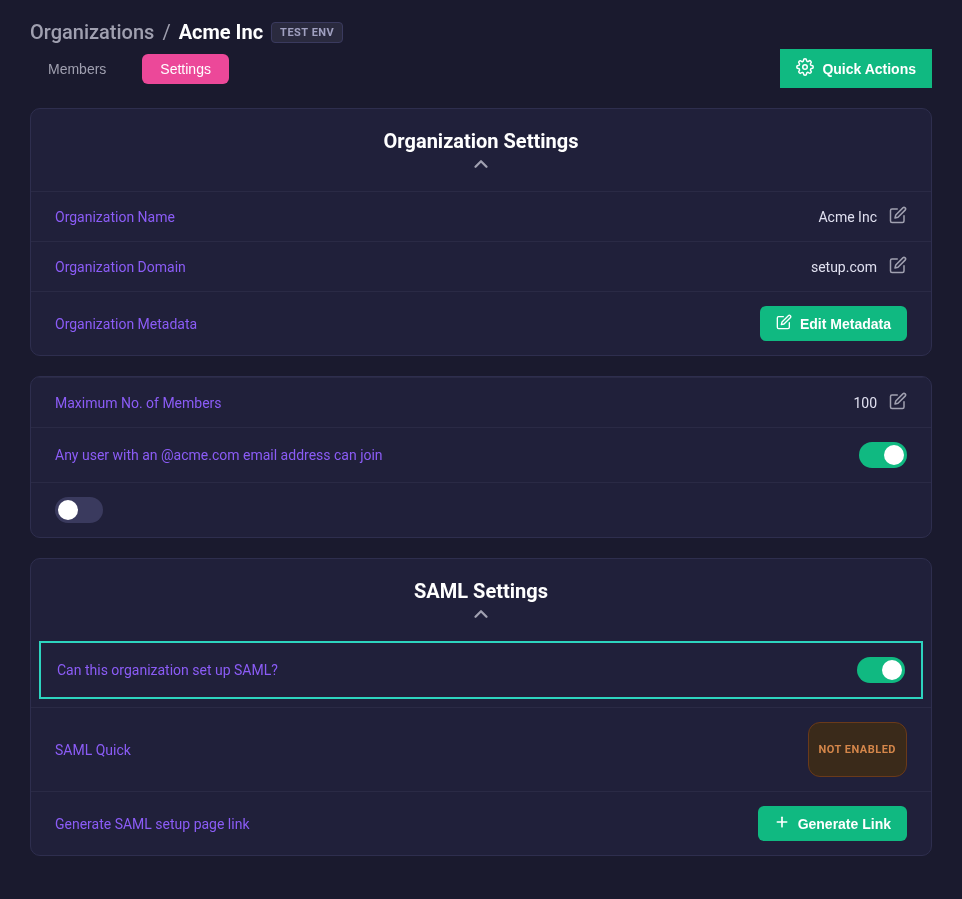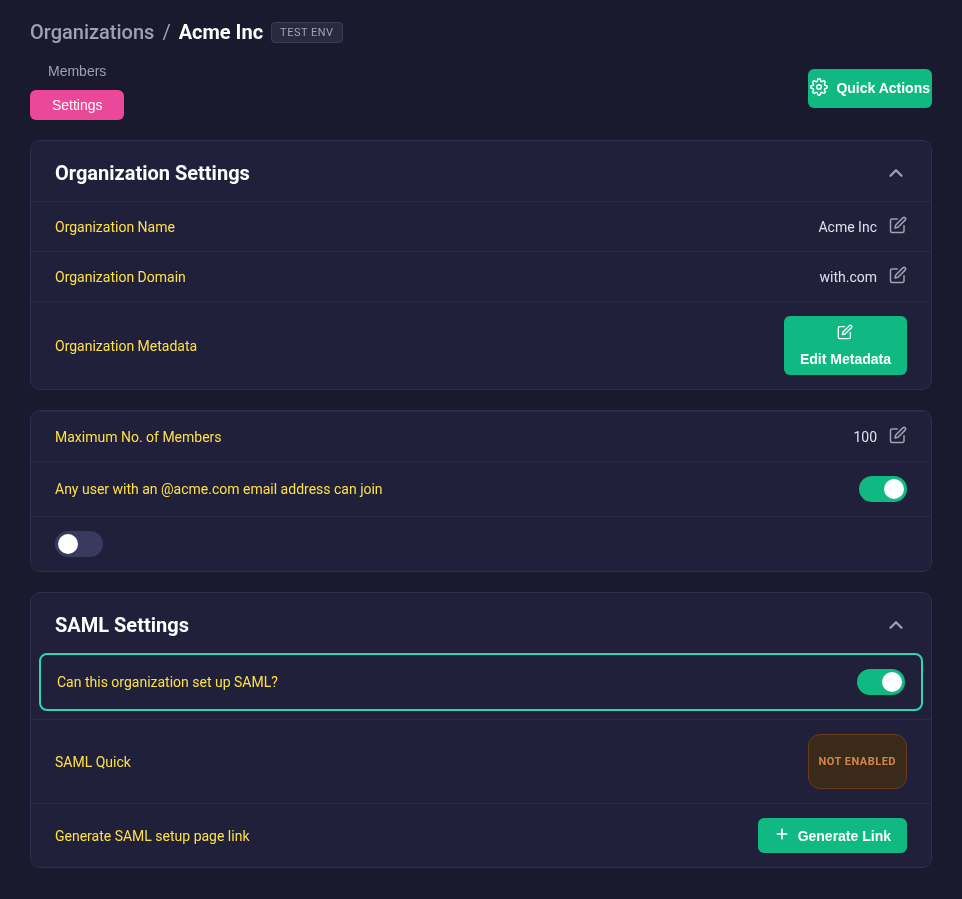"Organizations" .breadcrumb { margin-bottom: 12px -> 5px }
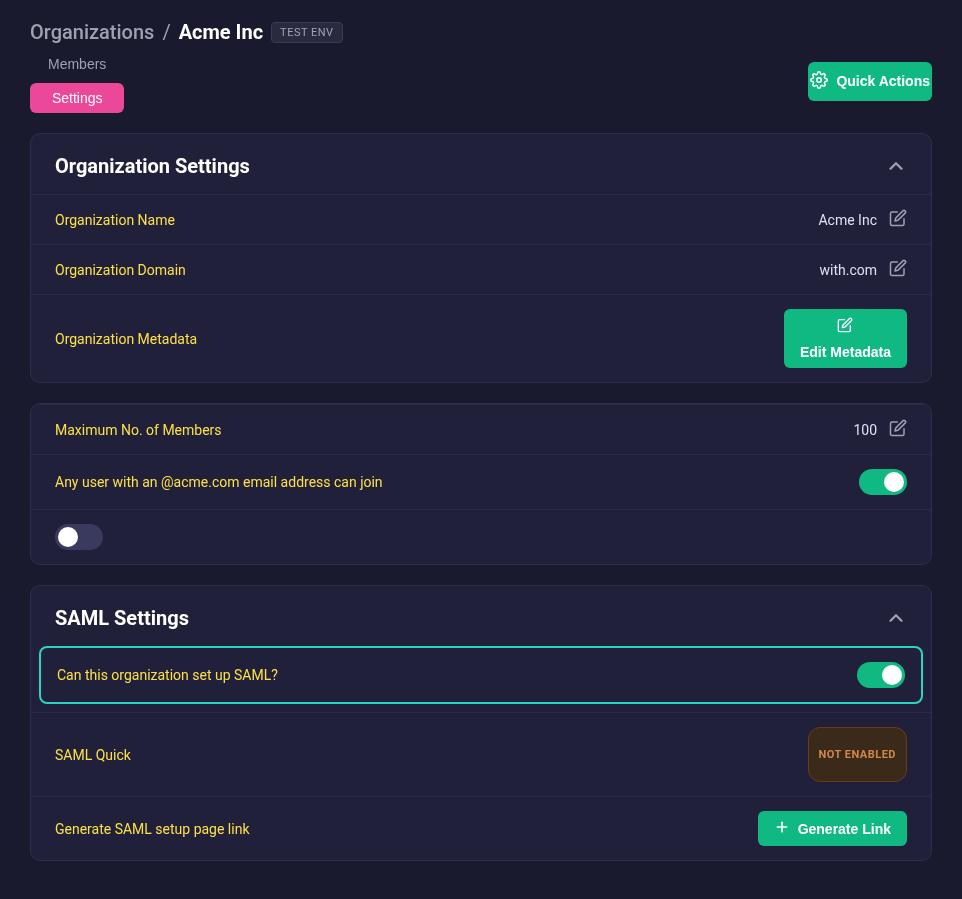"TEST ENV" .env-badge { font-weight: 400 -> 700 }
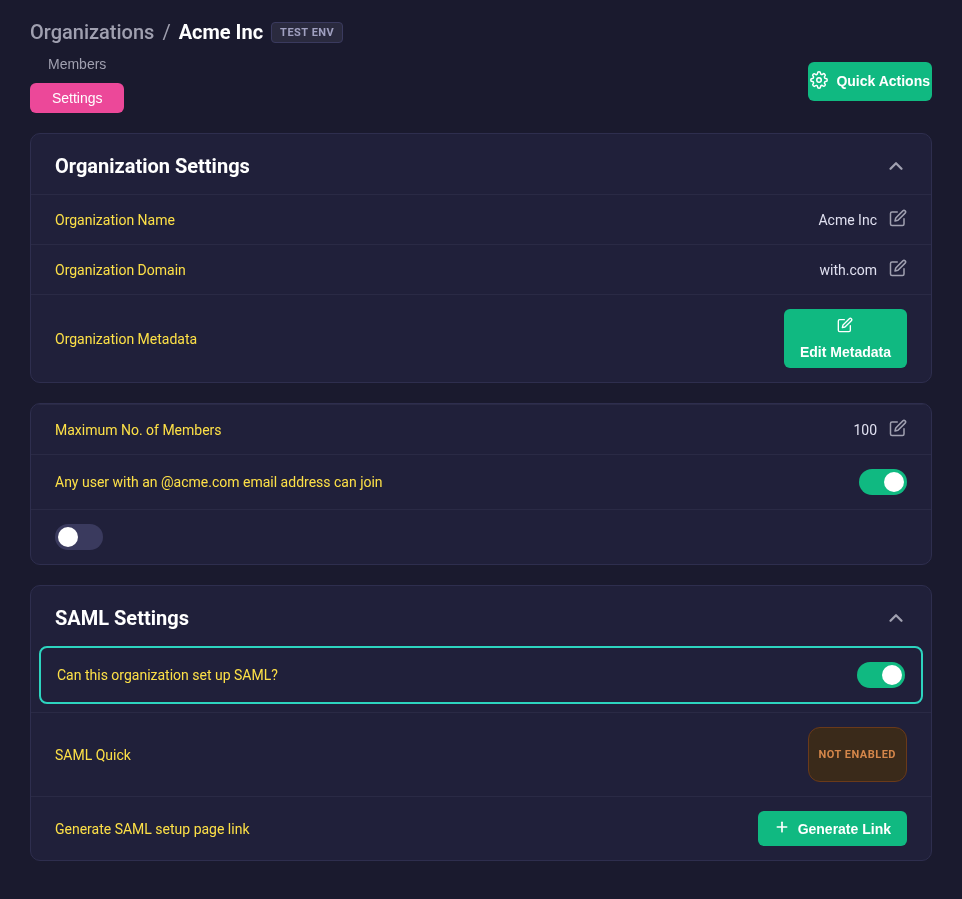"Members" .tabs { flex-direction: column -> none; gap: 4px -> 18px }
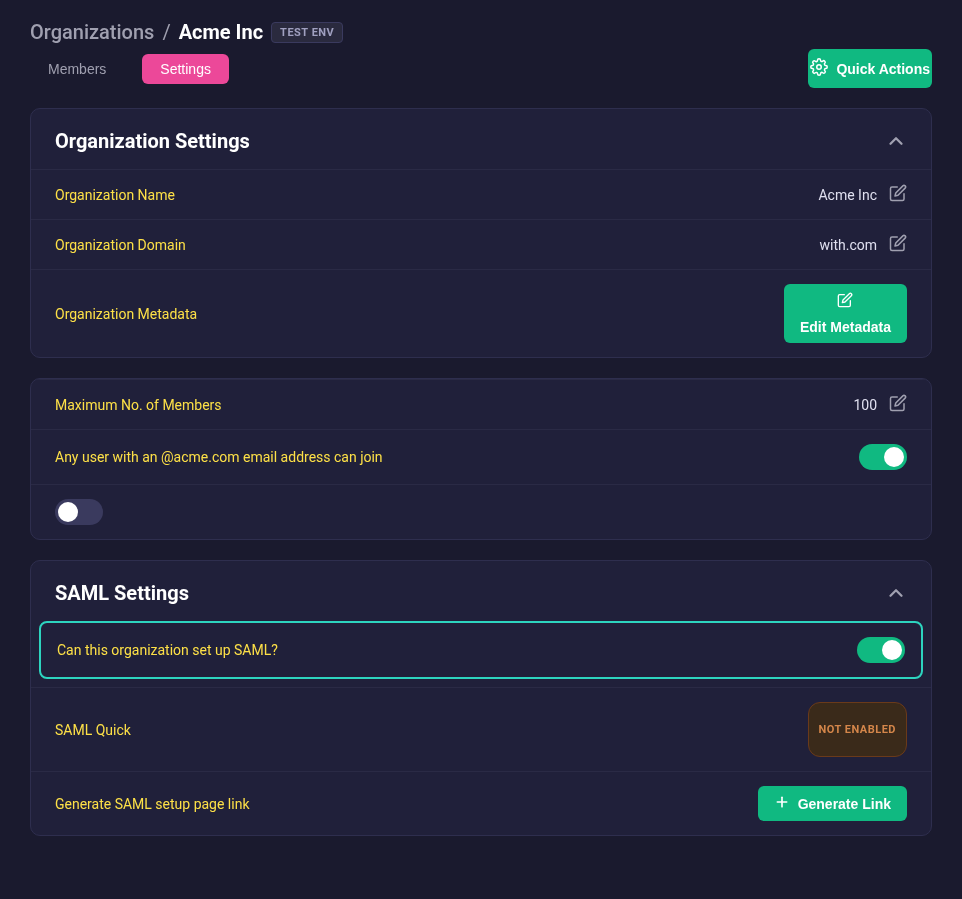"Quick Actions" .quick-actions-btn { border-radius: 6px -> 0; padding: 9px 2px -> 9px 16px }
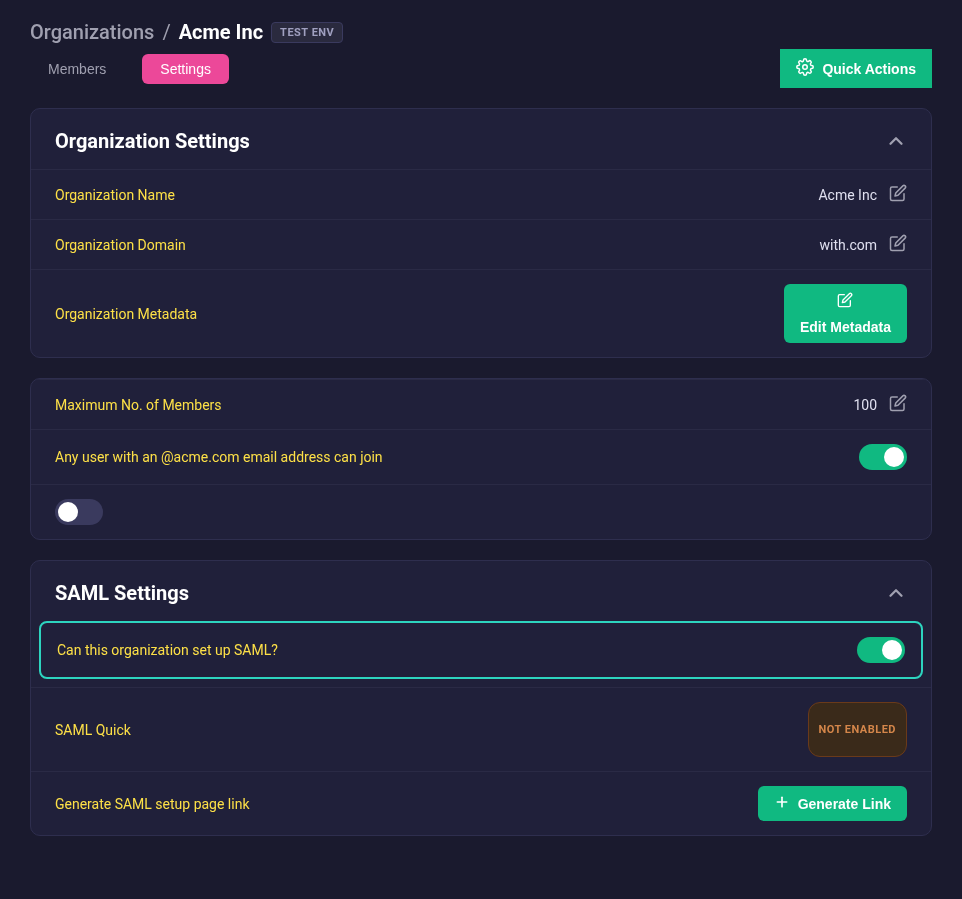"Organization Settings" .card-header { flex-direction: none -> column }
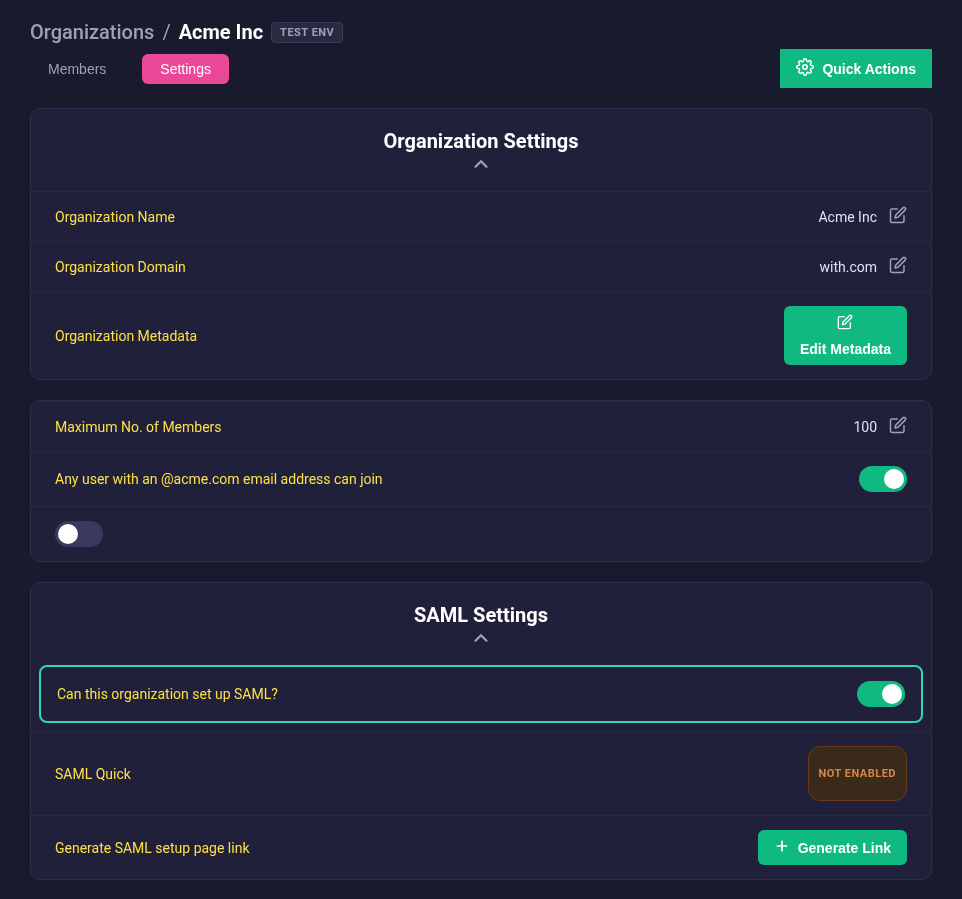"Organization Name" .row-label { color: #fde047 -> #8b5cf6 }
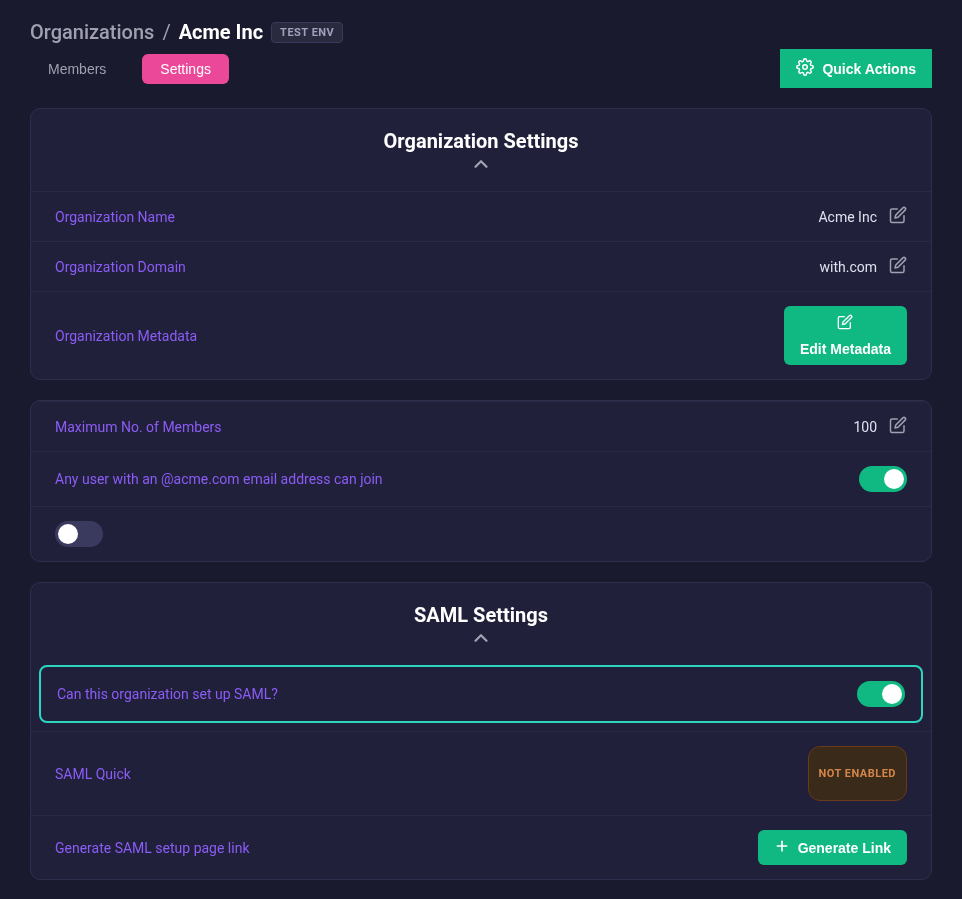"with.com" span { text: with.com -> setup.com }
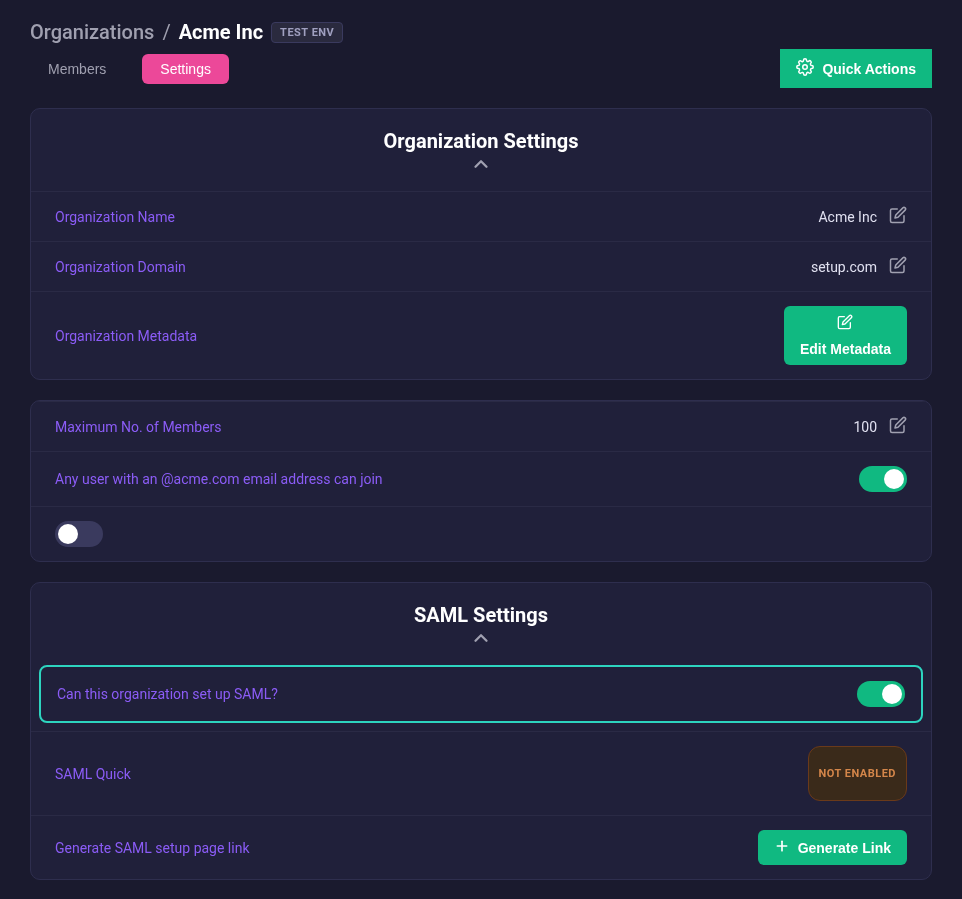"Edit Metadata" .edit-metadata-btn { flex-direction: column -> none }
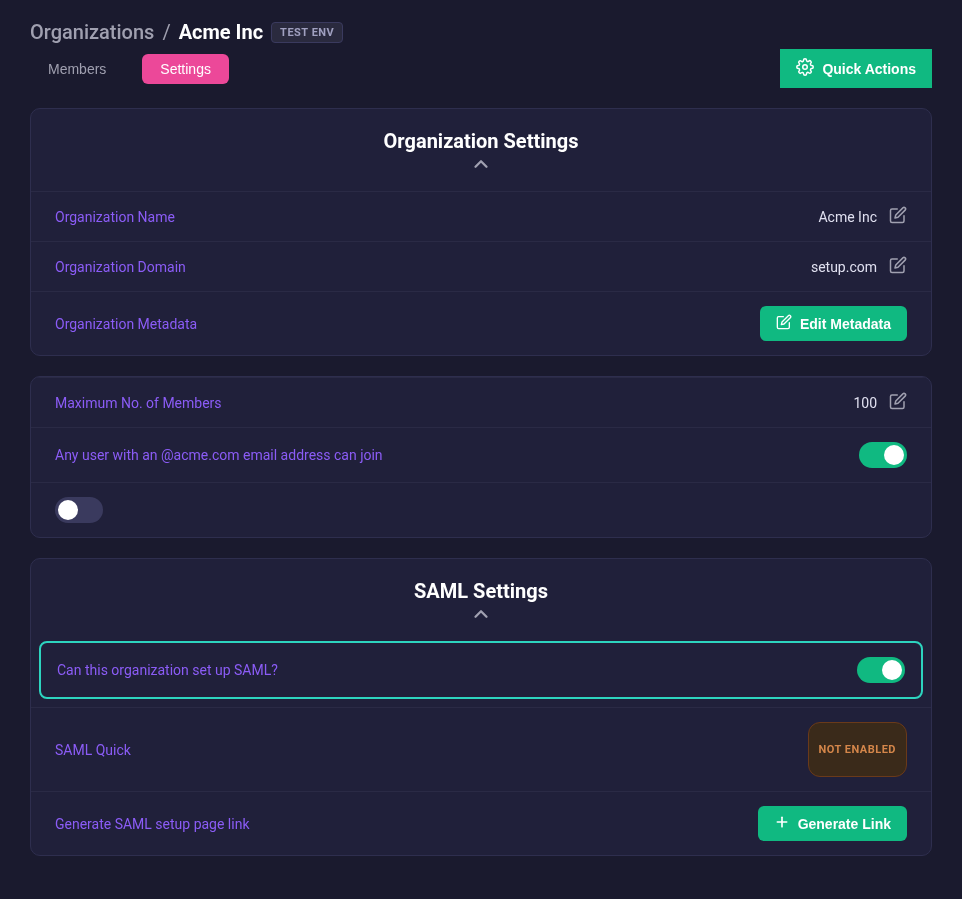"Can this organization set up" div { border-radius: 8px -> 0 }
